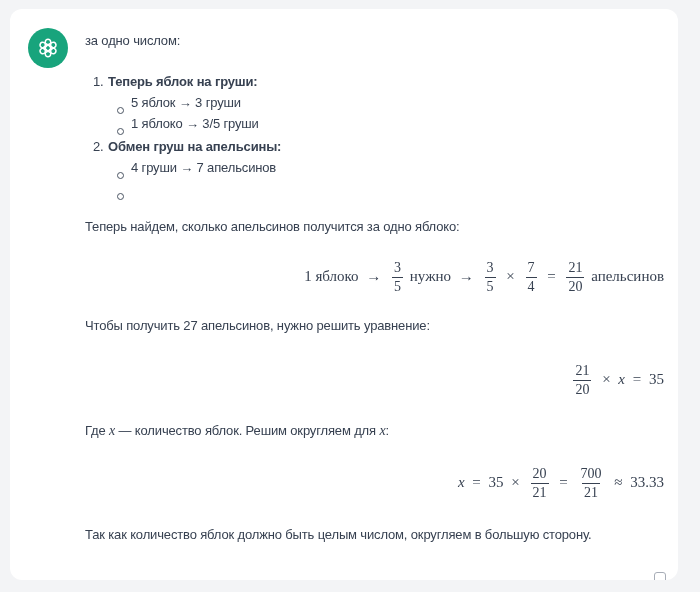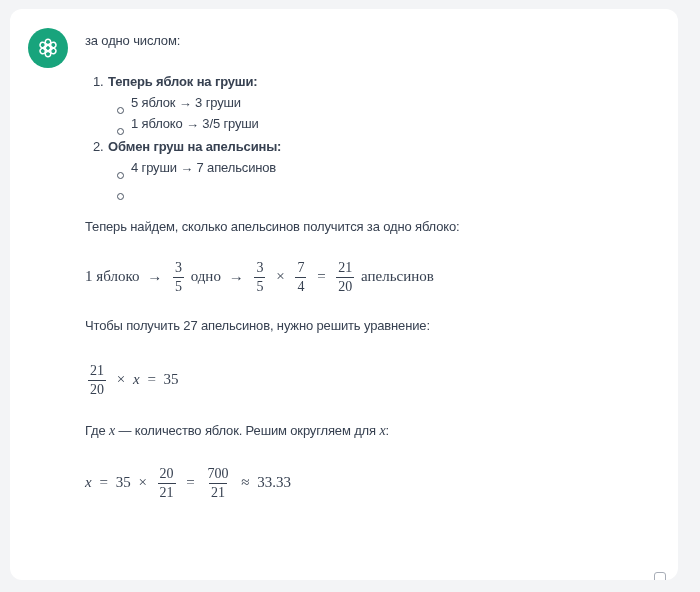"1 яблоко →" .math { text-align: left -> right }
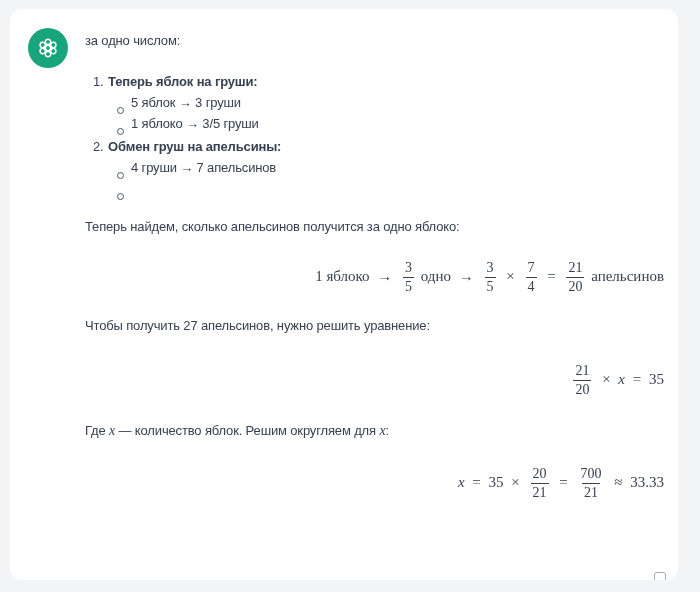"одно" span { text: одно -> нужно }
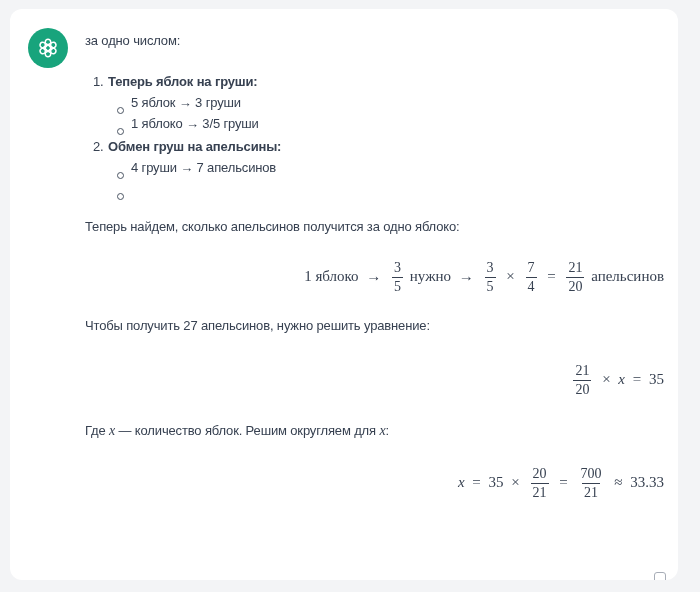"Так как количество яблок должно" p.para { html: none -> <p>Так как количество яблок должно быть целым числом, округляем в большую сторону.</p> }
